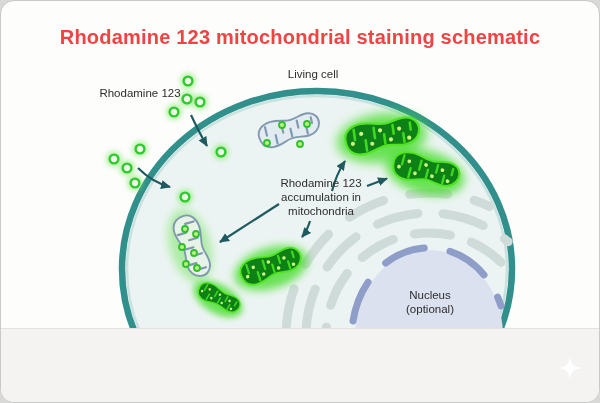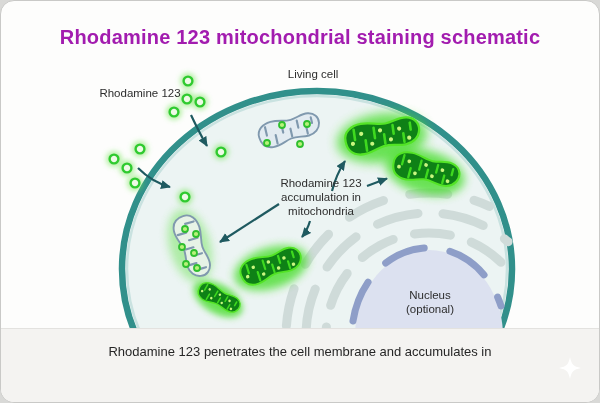"Rhodamine 123 mitochondrial staining" .title { color: #a21caf -> #ef4444 }
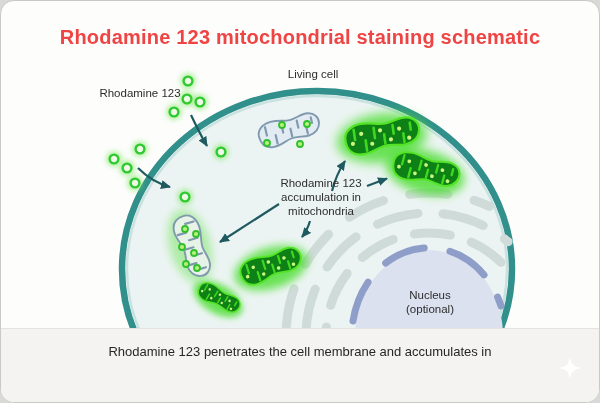"Rhodamine 123 penetrates the cell" span.caption-line { html: <span>Rhodamine 123 penetrates the cell membrane and accumulates in</span> -> none }
